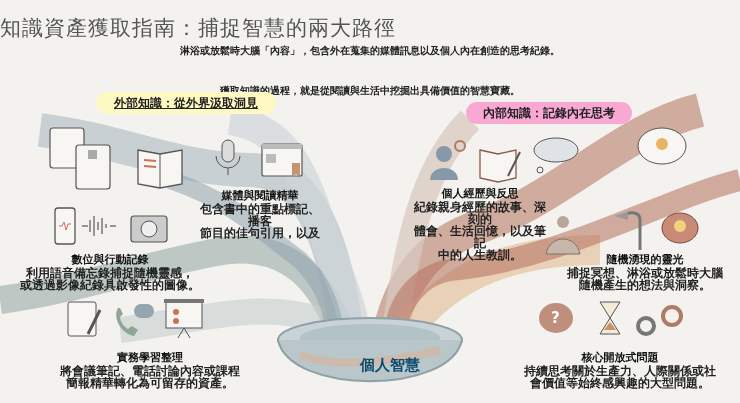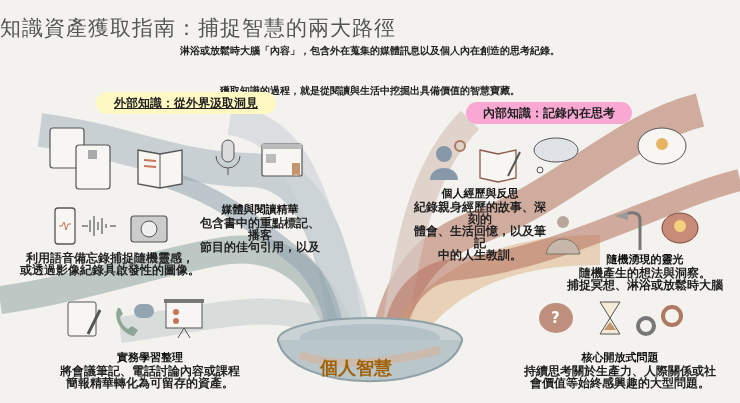"媒體與閱讀精華" div.abs { top: 202px -> 188px }
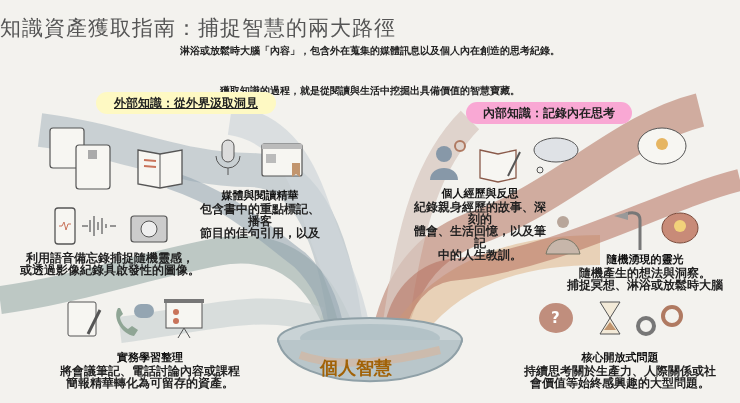"數位與行動記錄" div.h { html: none -> <div>數位與行動記錄</div> }
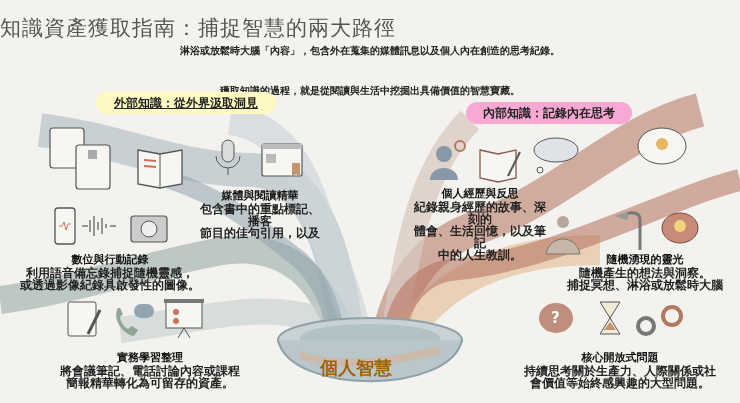"隨機產生的想法與洞察。" div.d { order: before "捕捉冥想、淋浴或放鬆時大腦" -> after "捕捉冥想、淋浴或放鬆時大腦" }
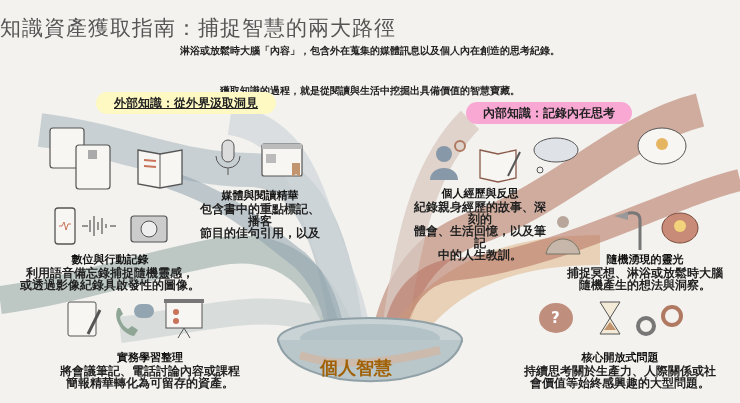"個人智慧" .bowl-label { color: #a16207 -> #0c4a6e; font-size: 18px -> 15px; text-align: left -> right }
